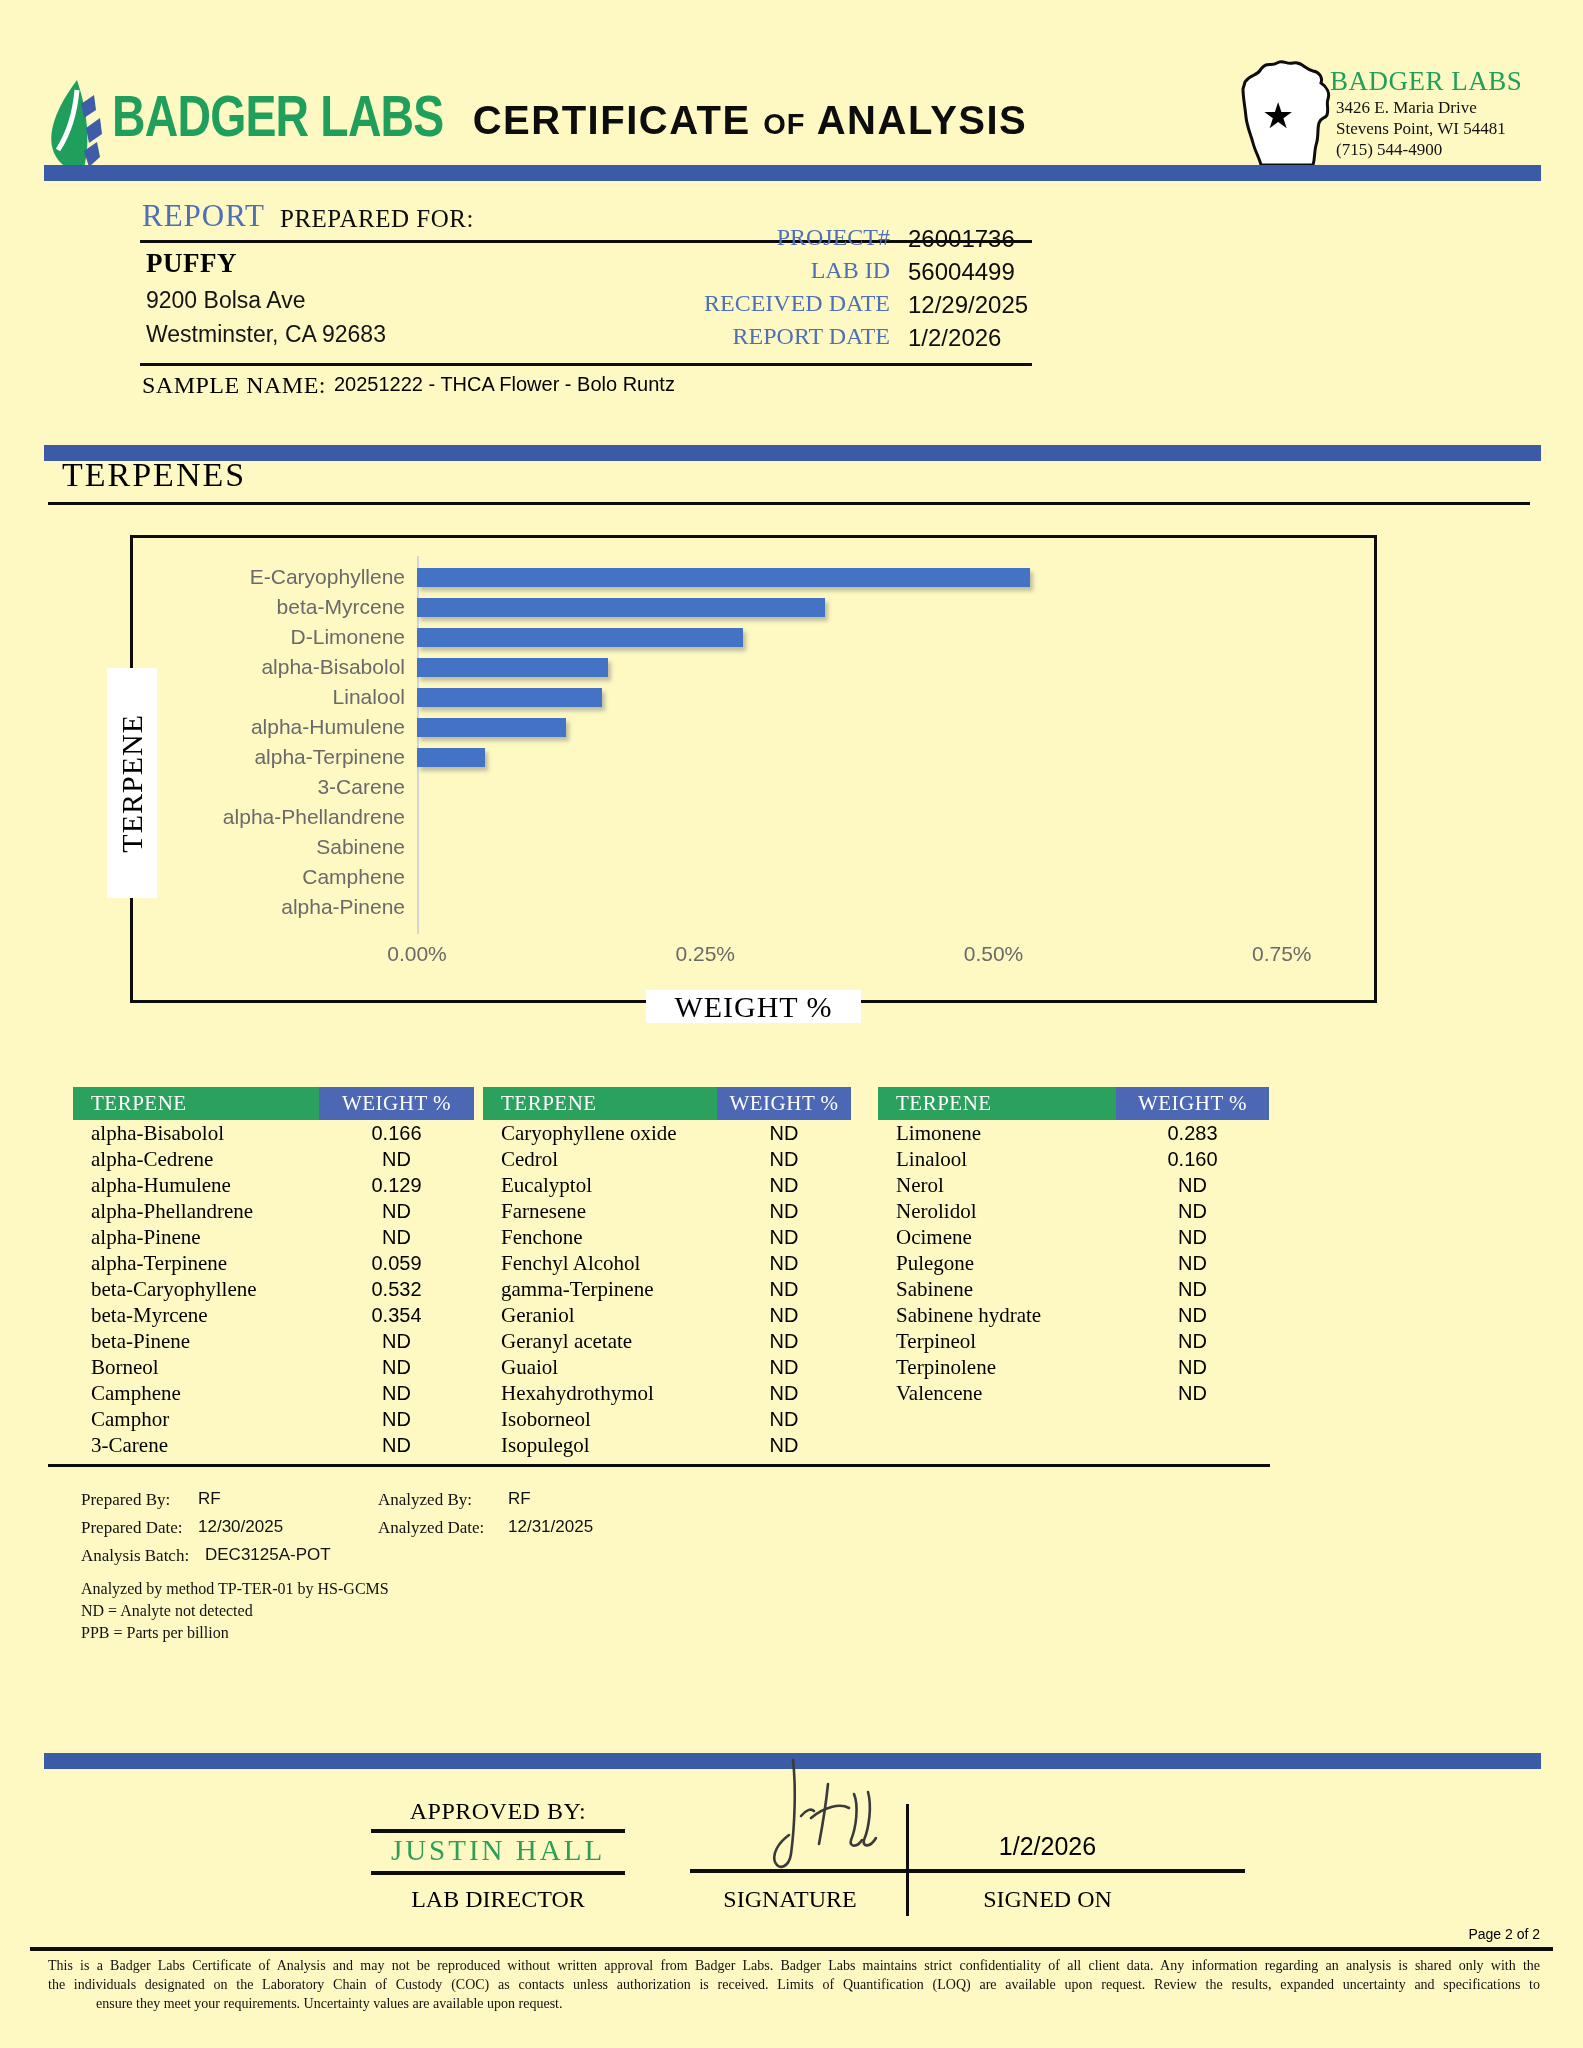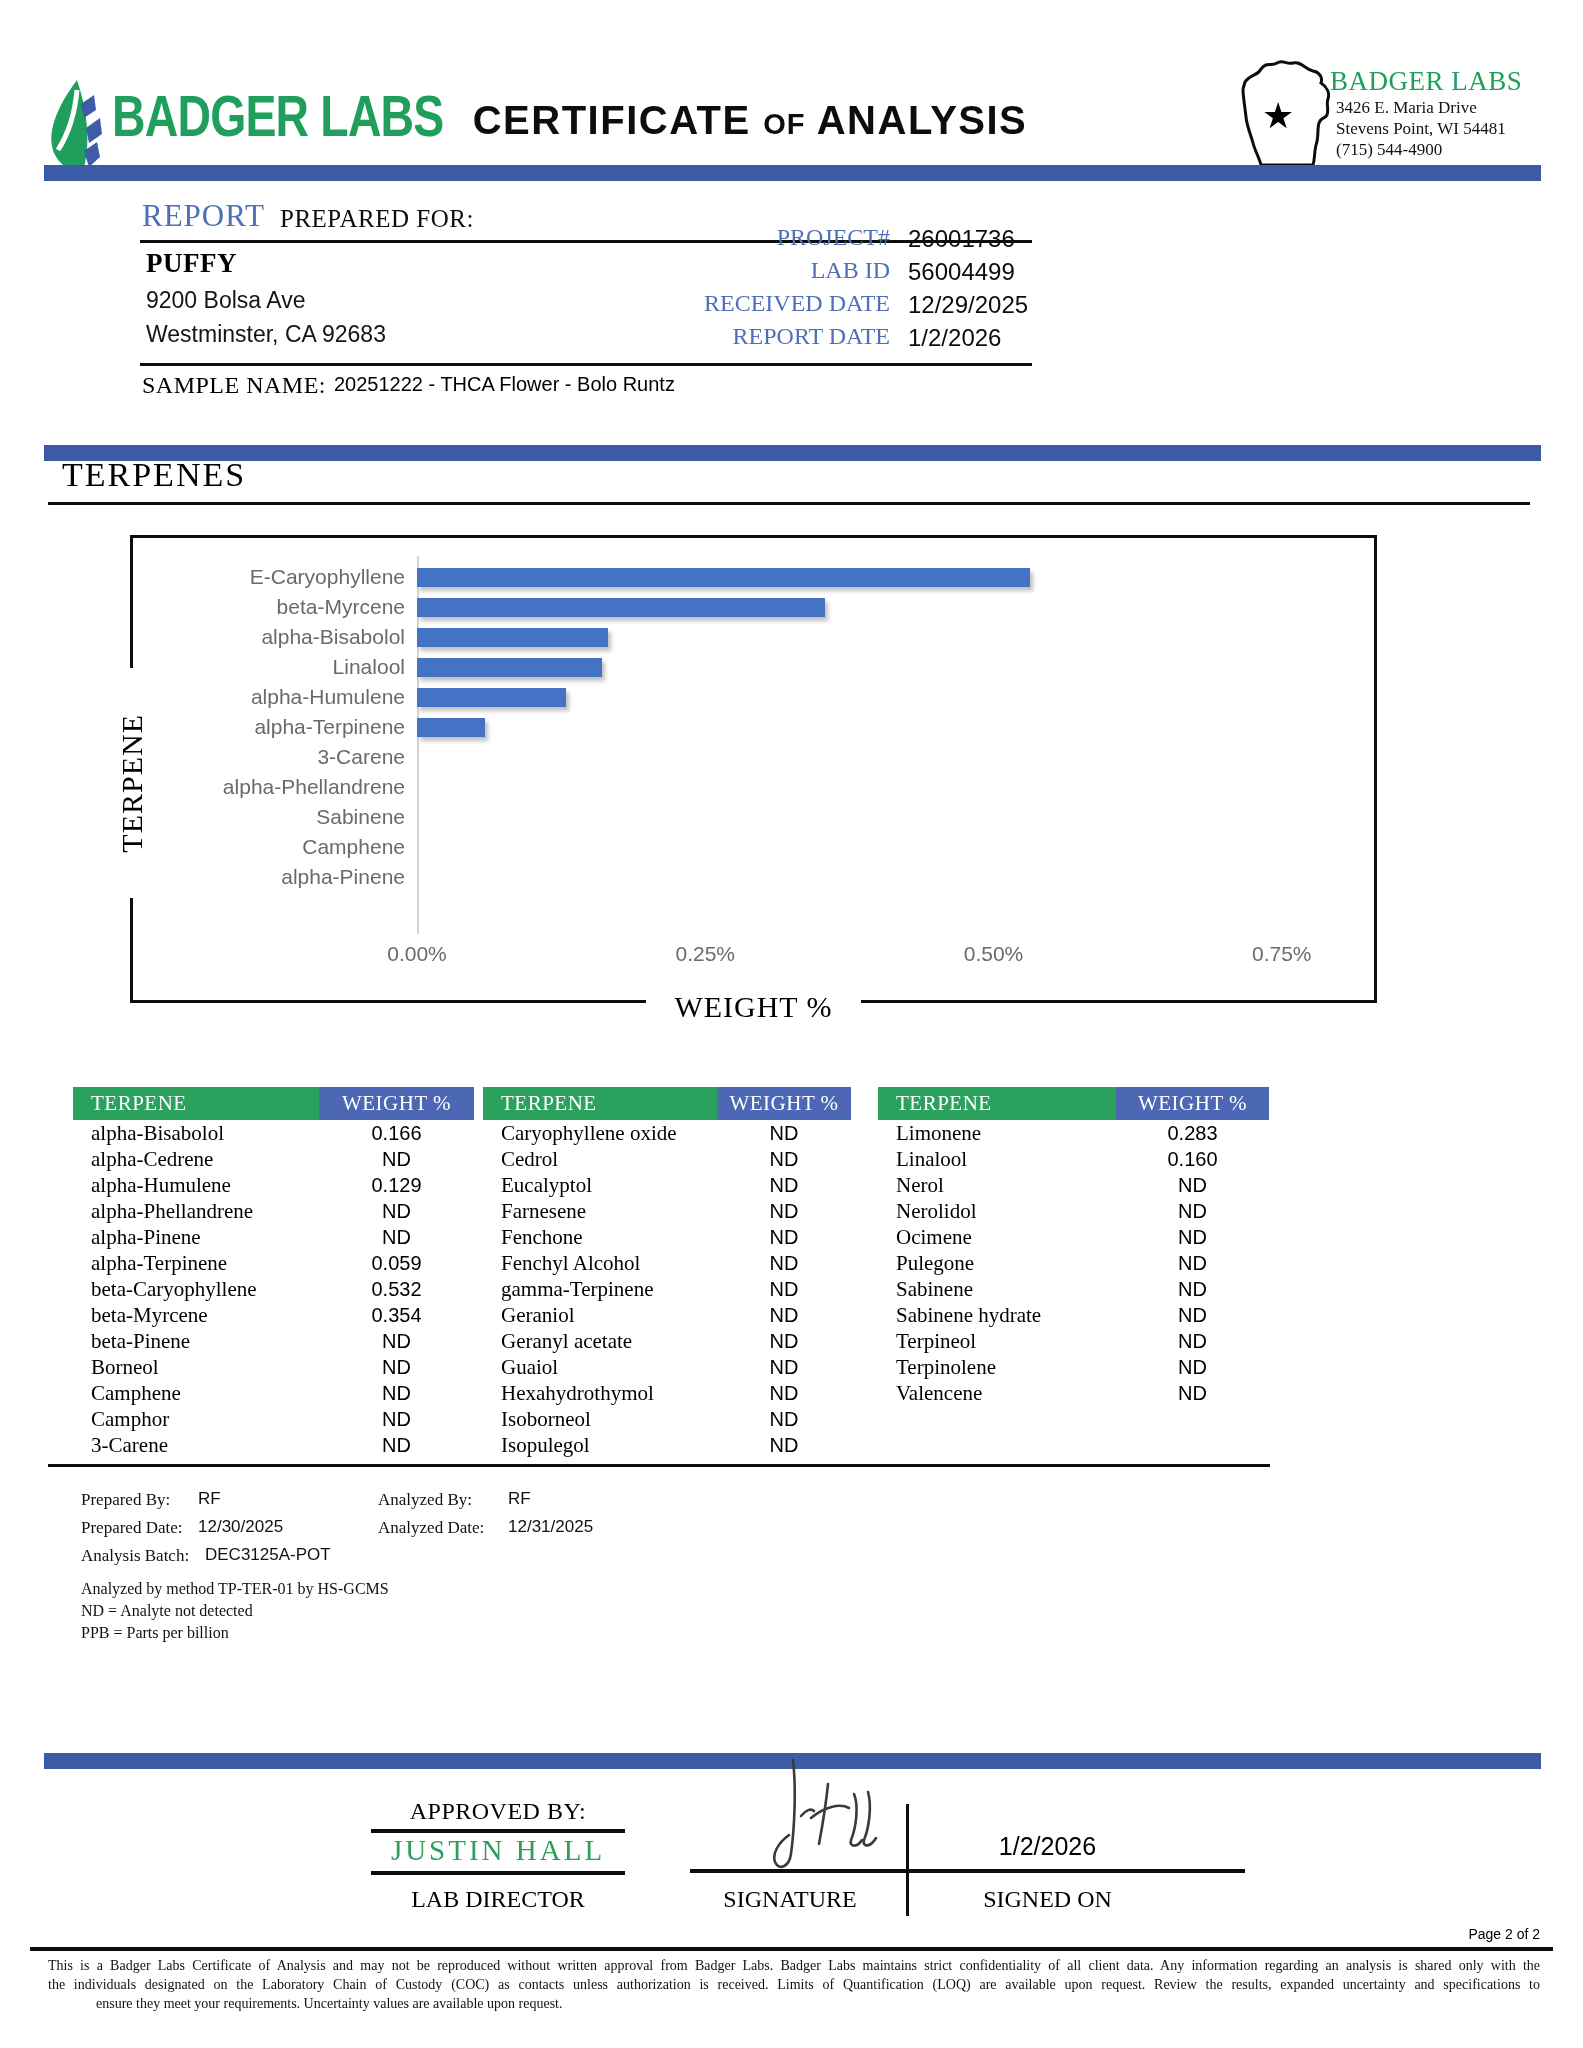"BADGER LABS" #page { background: #ffffff -> #fef9c3 }
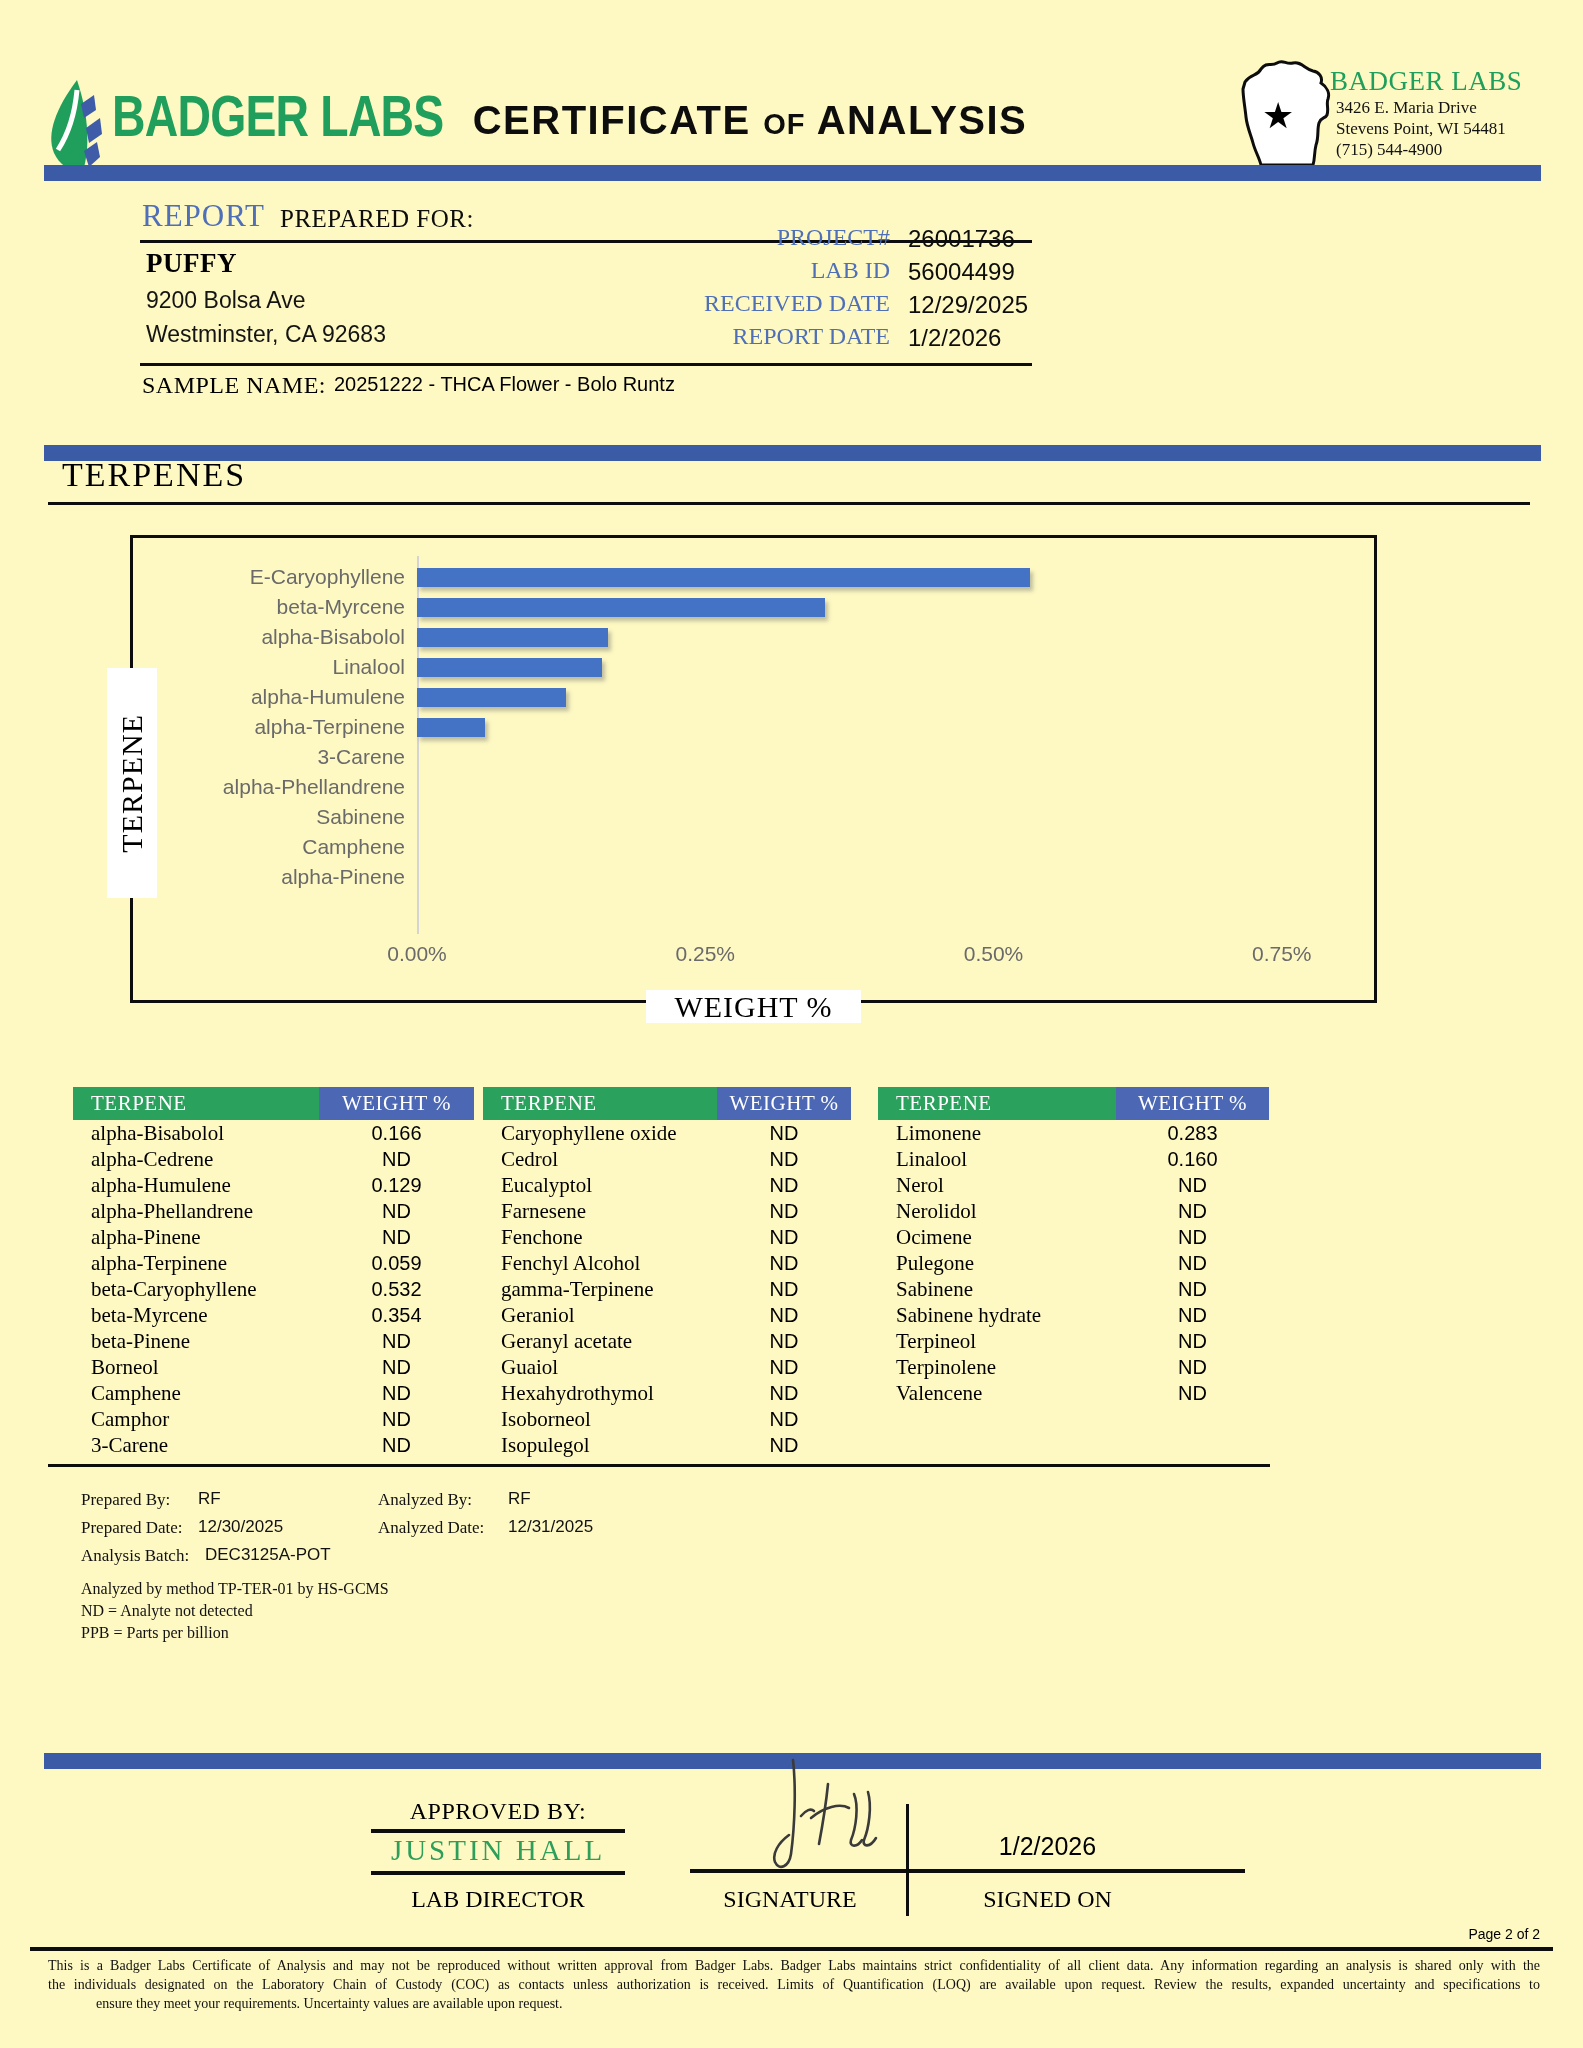"D-Limonene" div.crow { html: none -> <div> <div>D-Limonene</div> <div> <div></div> </div> </div> }
